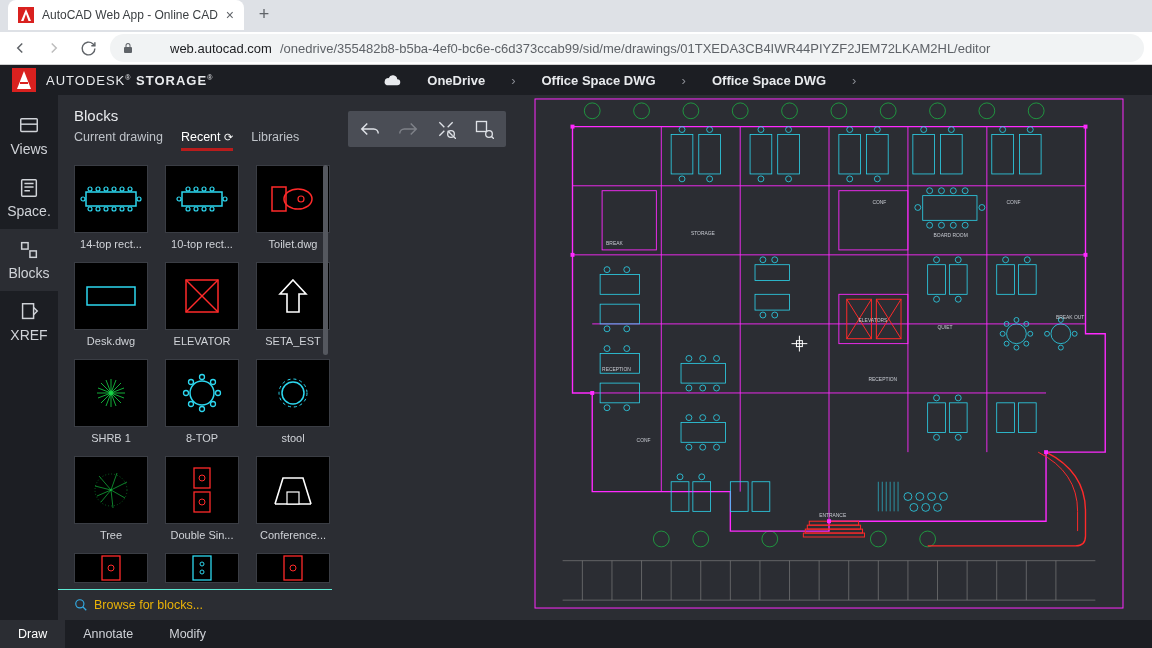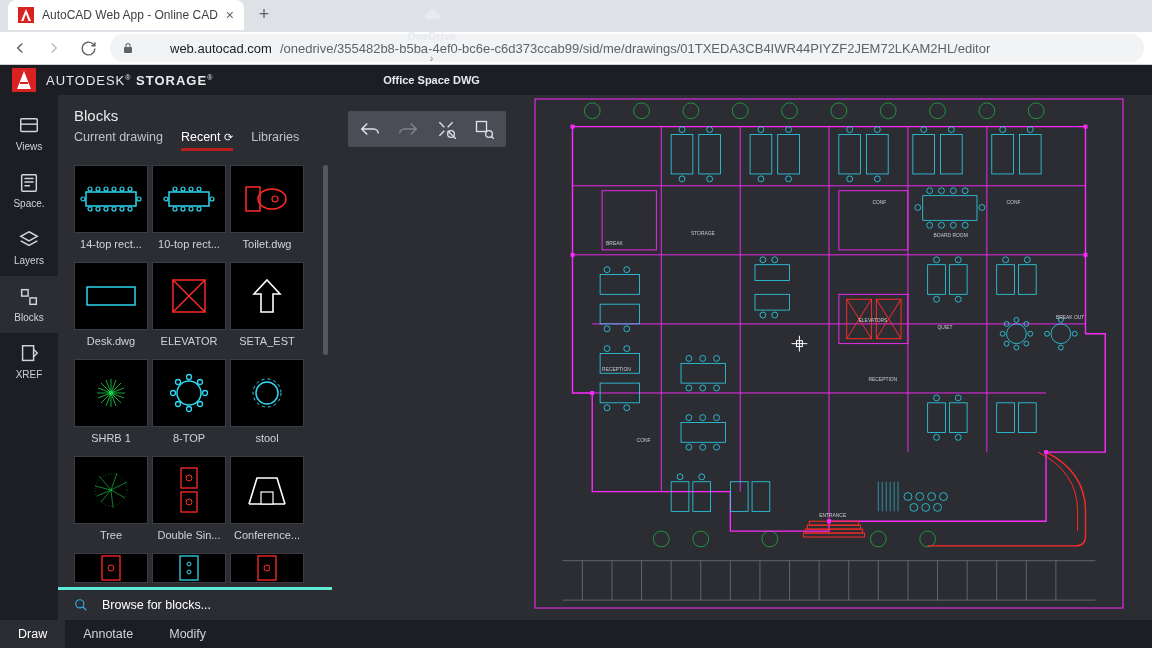"OneDrive" .breadcrumbs { flex-direction: column -> none; font-size: 11px -> 13px; gap: 10px -> 26px }
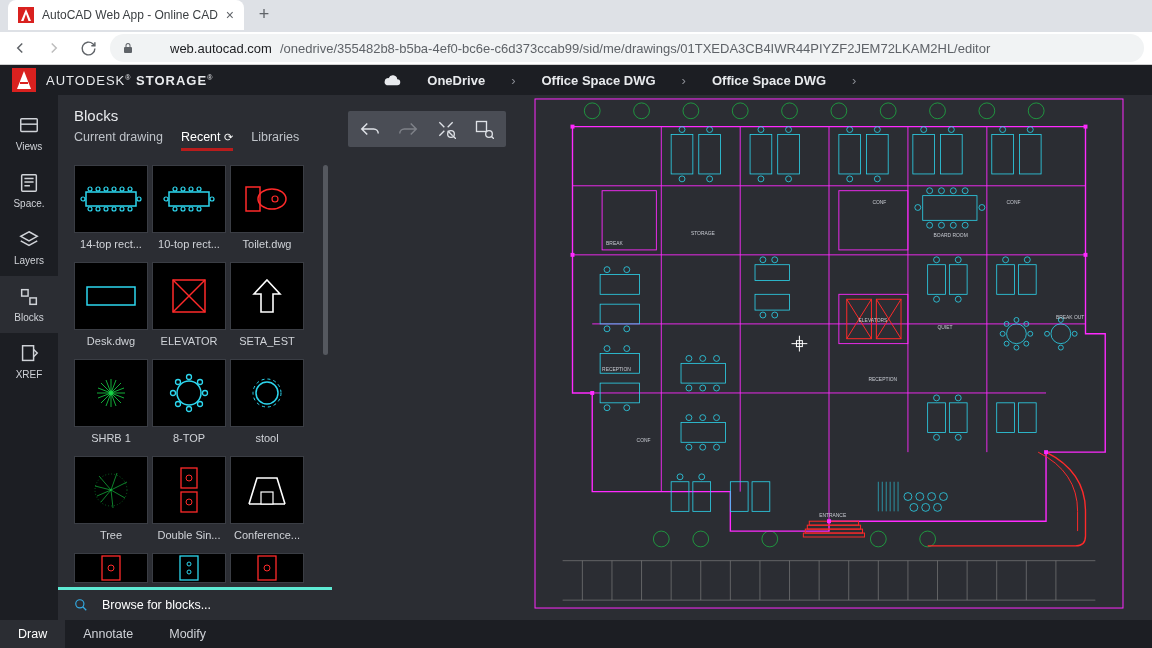"Views" .rail-item .lbl { font-size: 10px -> 14px }
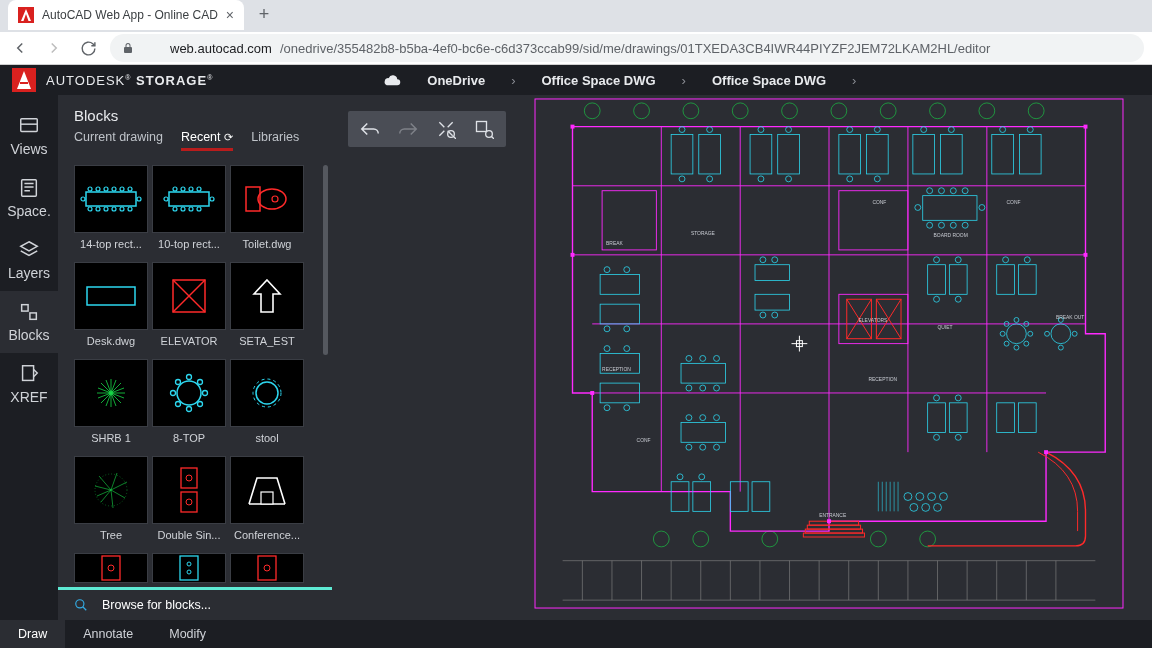"14-top rect..." .grid-inner { gap: 12px 4px -> 12px 17px }
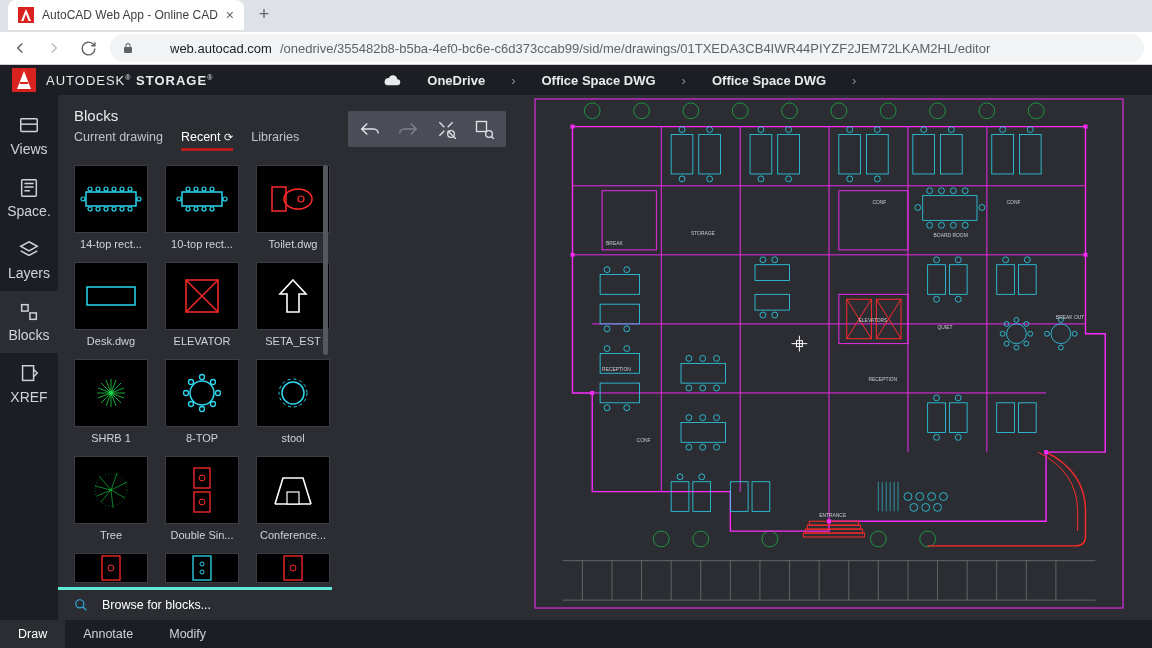"Layers" div.rail-item { html: <div> <span> <svg> <path></path> <path></path> </svg> </span> <span>Layers</span> </div> -> none }
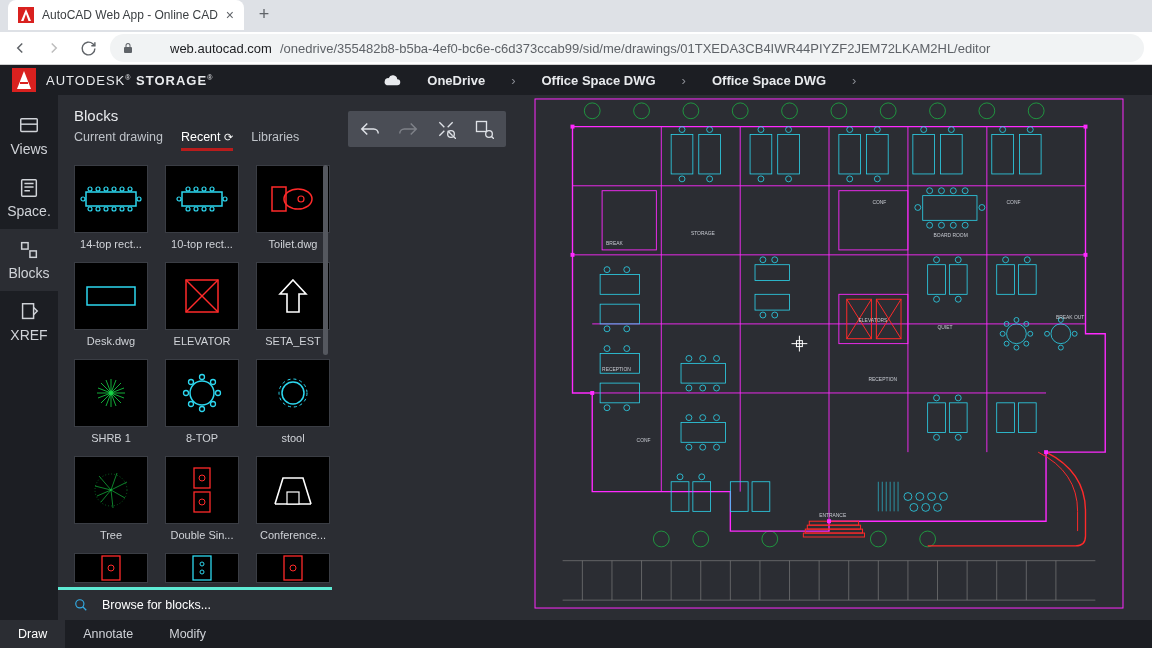"Browse for blocks..." .browse-row { border-top: 3px solid #5eead4 -> 1px solid #5eead4; color: #ffffff -> #eab308; gap: 14px -> 6px }
